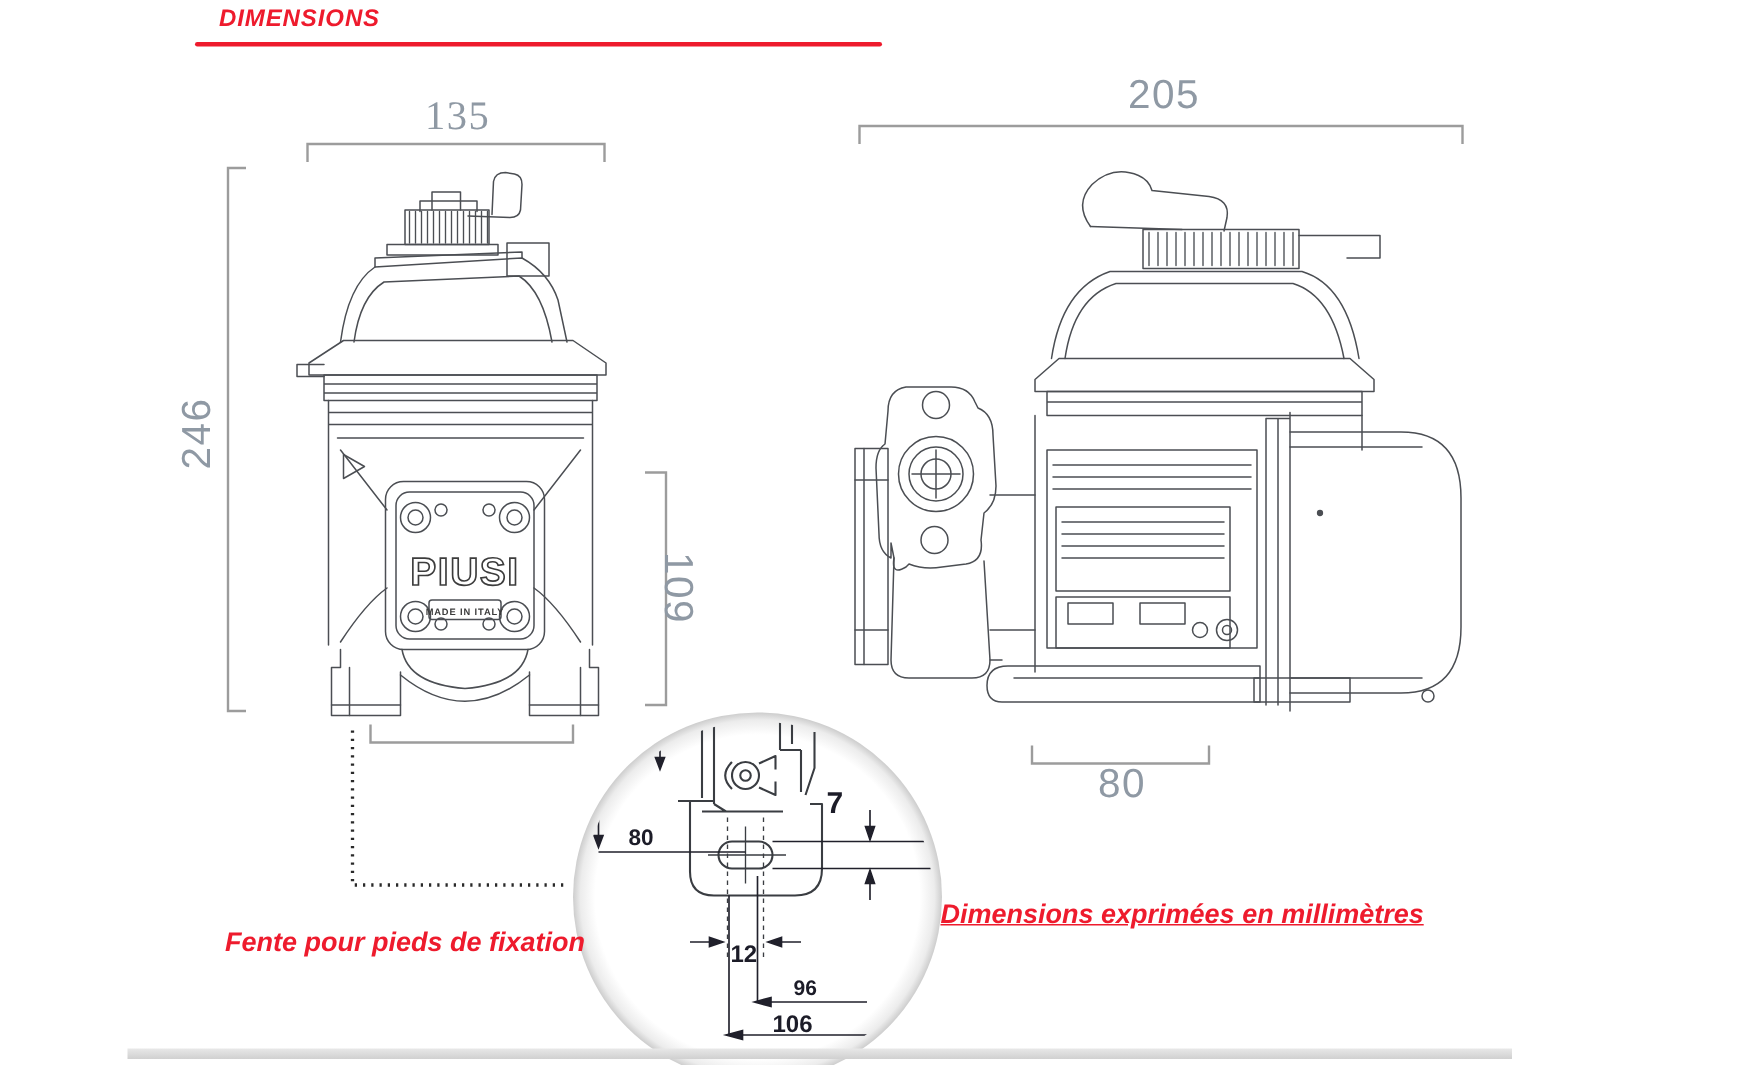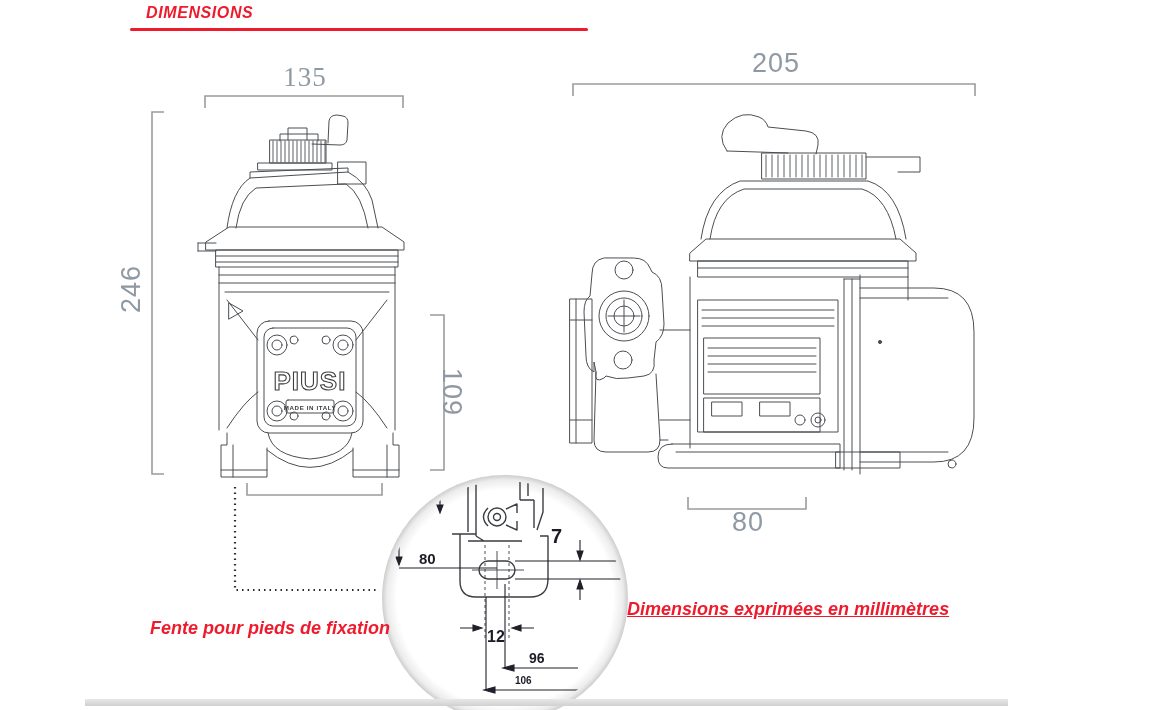"106" div.detail-label { font-size: 10px -> 16px }
